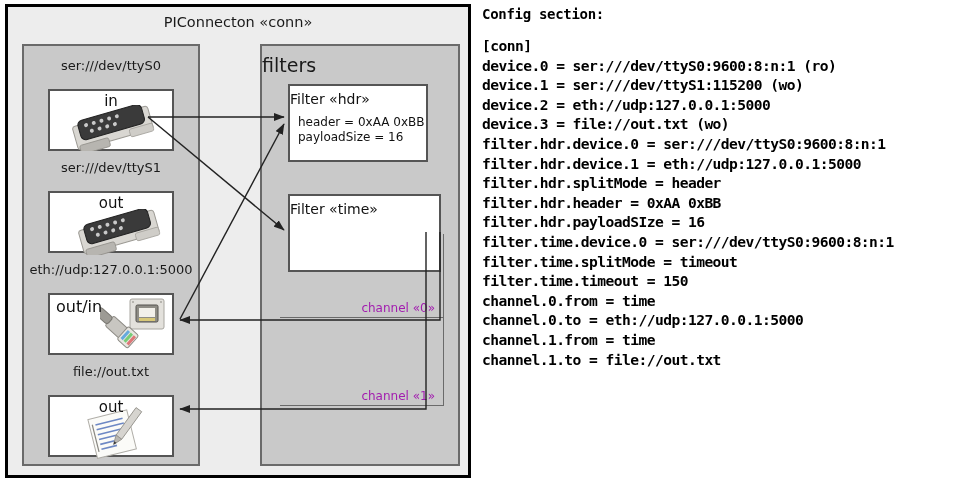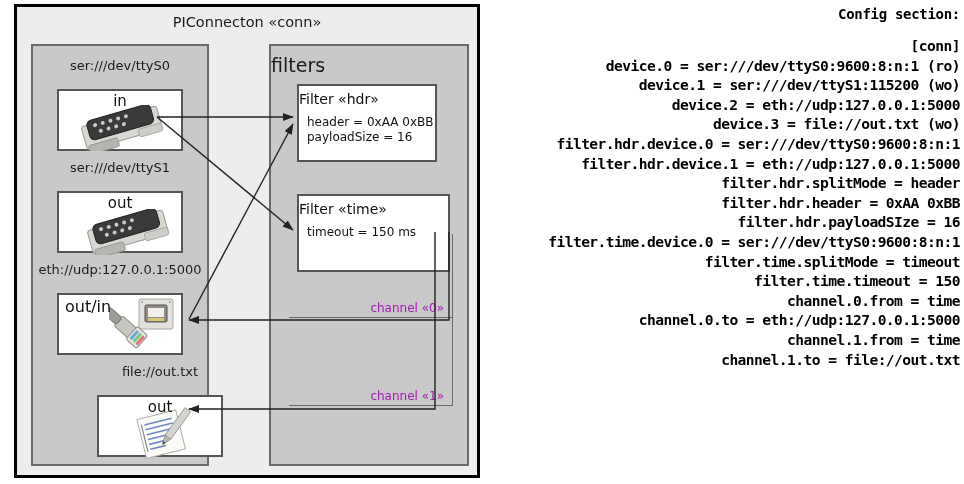"PIConnecton «conn»" #diagram { left: 14px -> 5px }
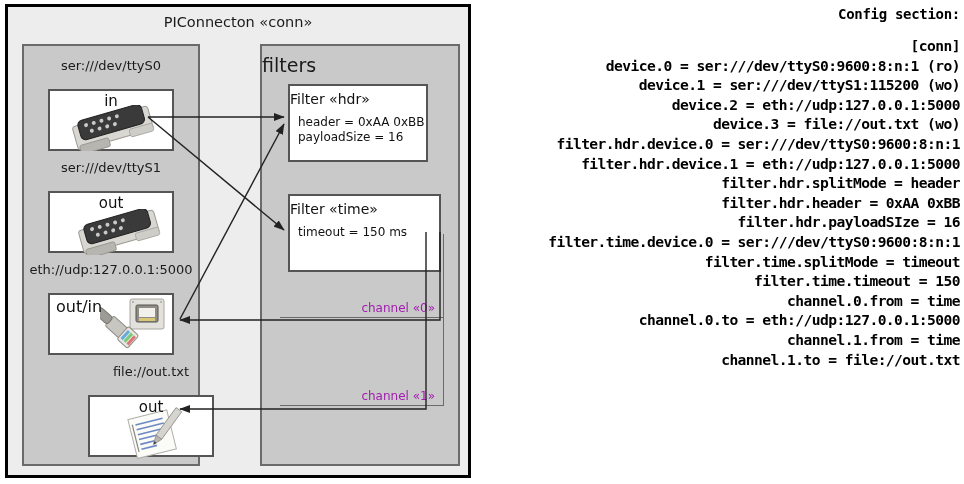"Config section:" #config { text-align: right -> none }
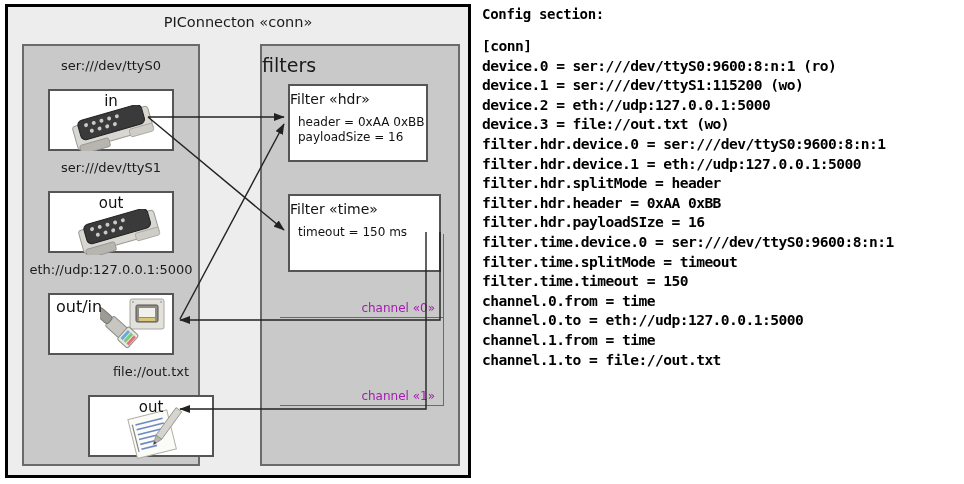"timeout = 150 ms" div.filter-prop { html: <div>timeout = 150 ms</div> -> none }
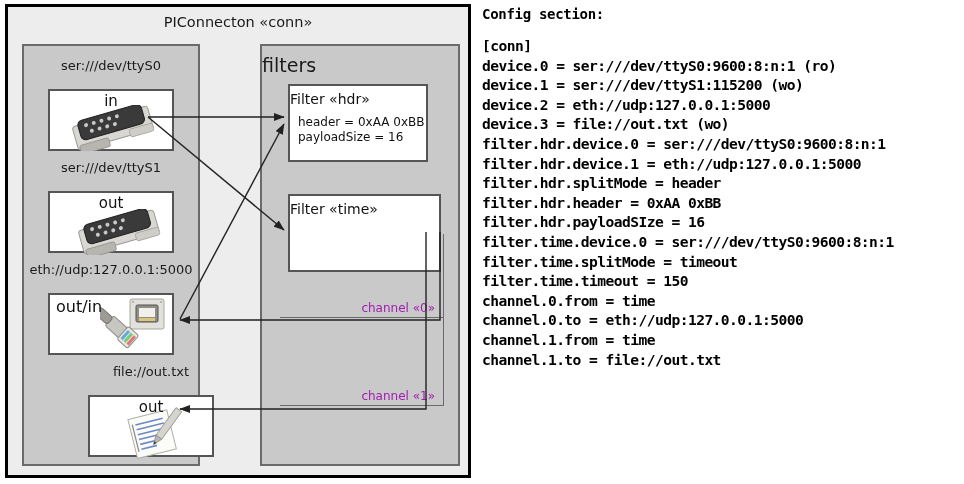"file://out.txt" div.dev-group { padding-left: 40px -> none }
